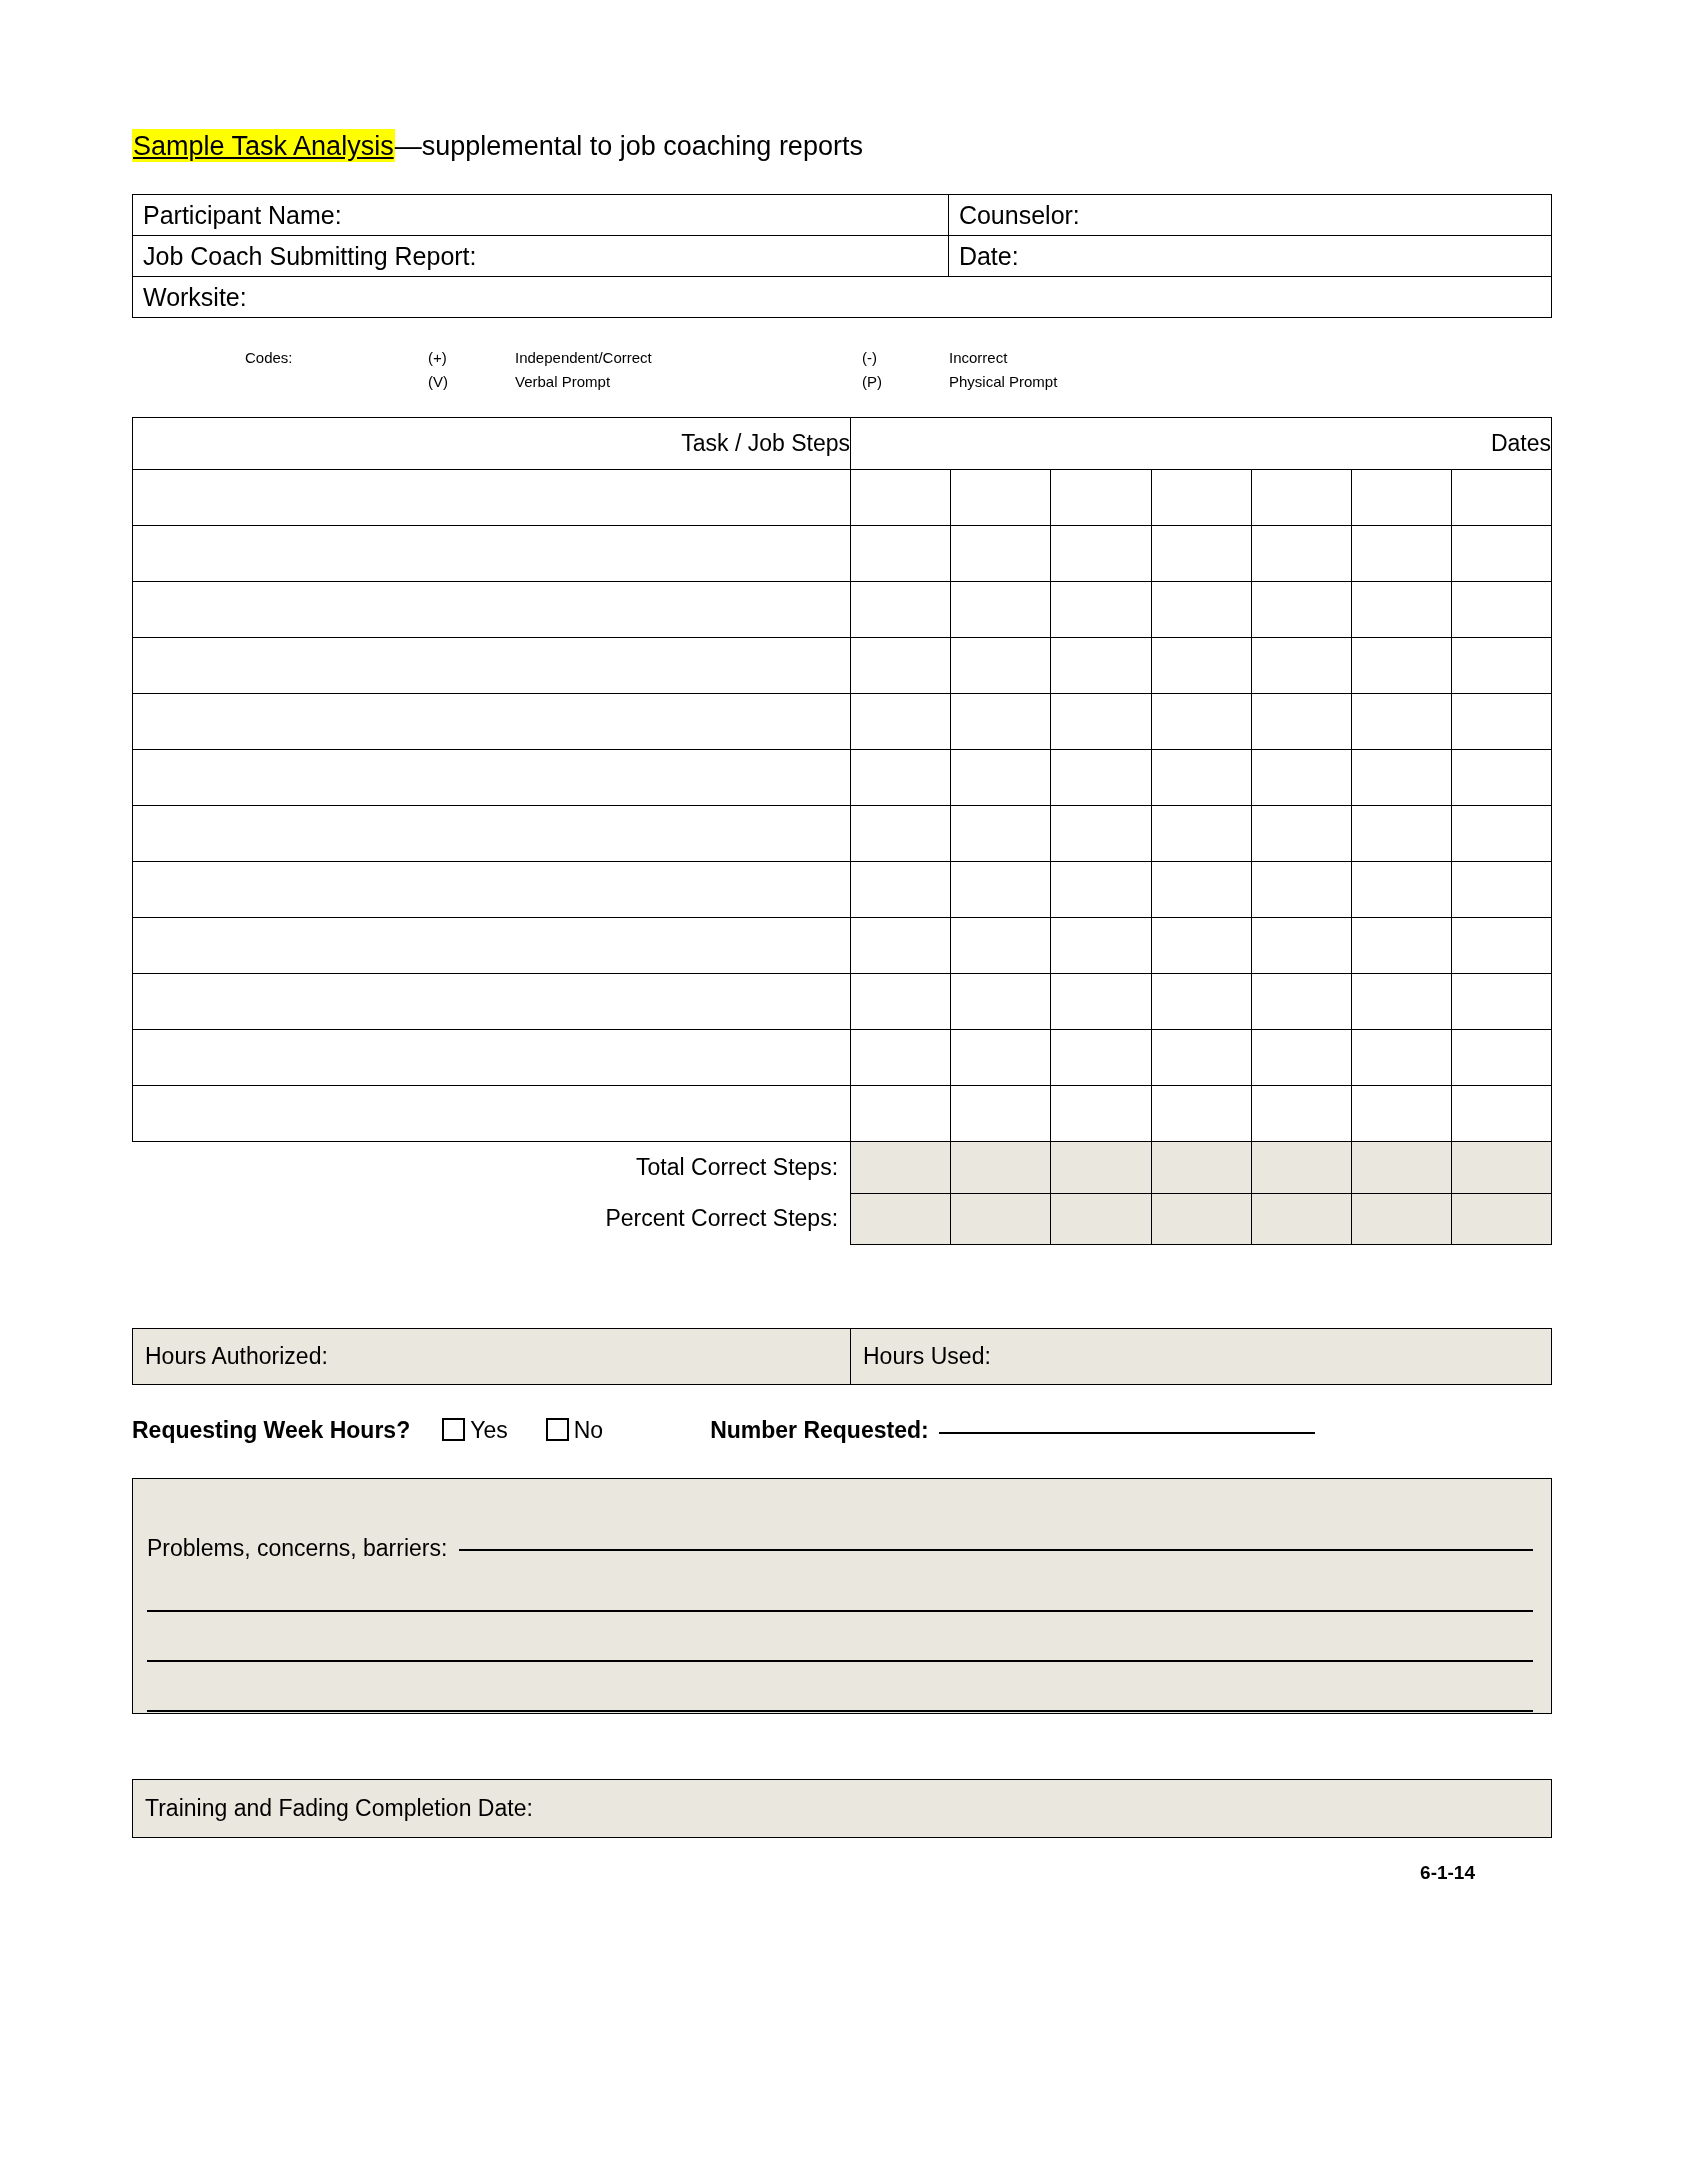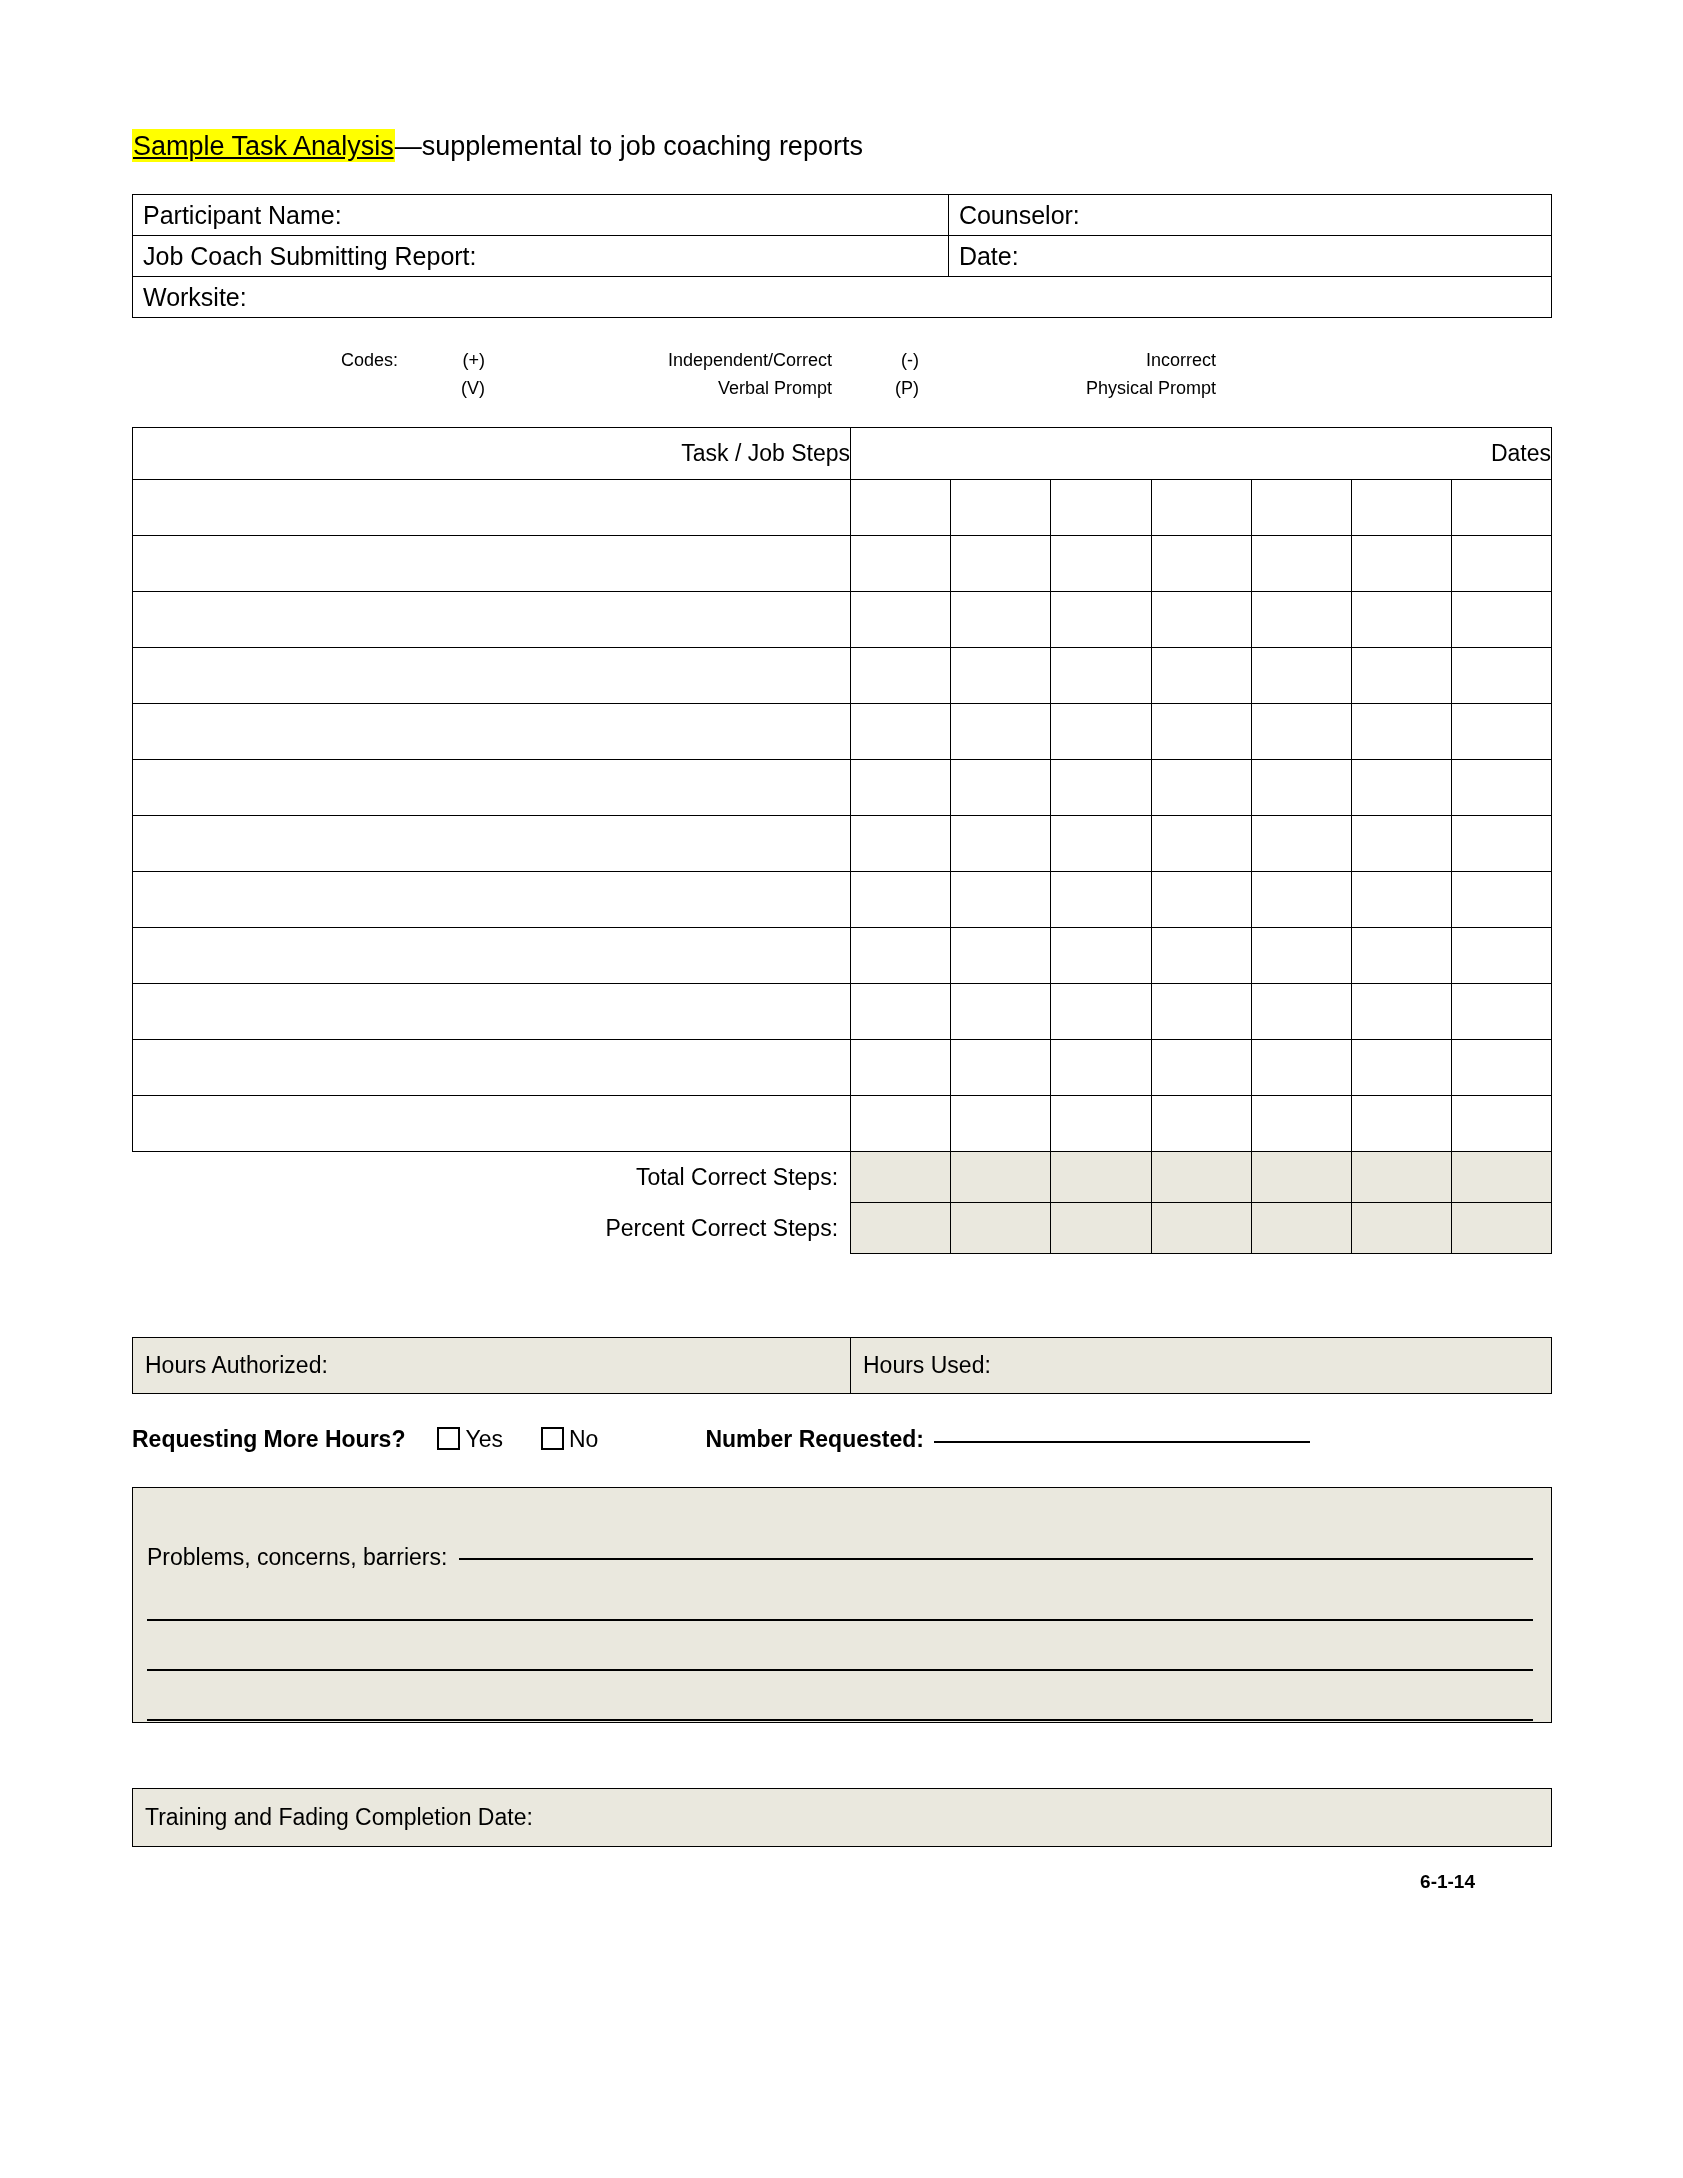"Codes:" .codes { font-size: 18px -> 15px; margin-left: 83px -> 113px; text-align: right -> none }
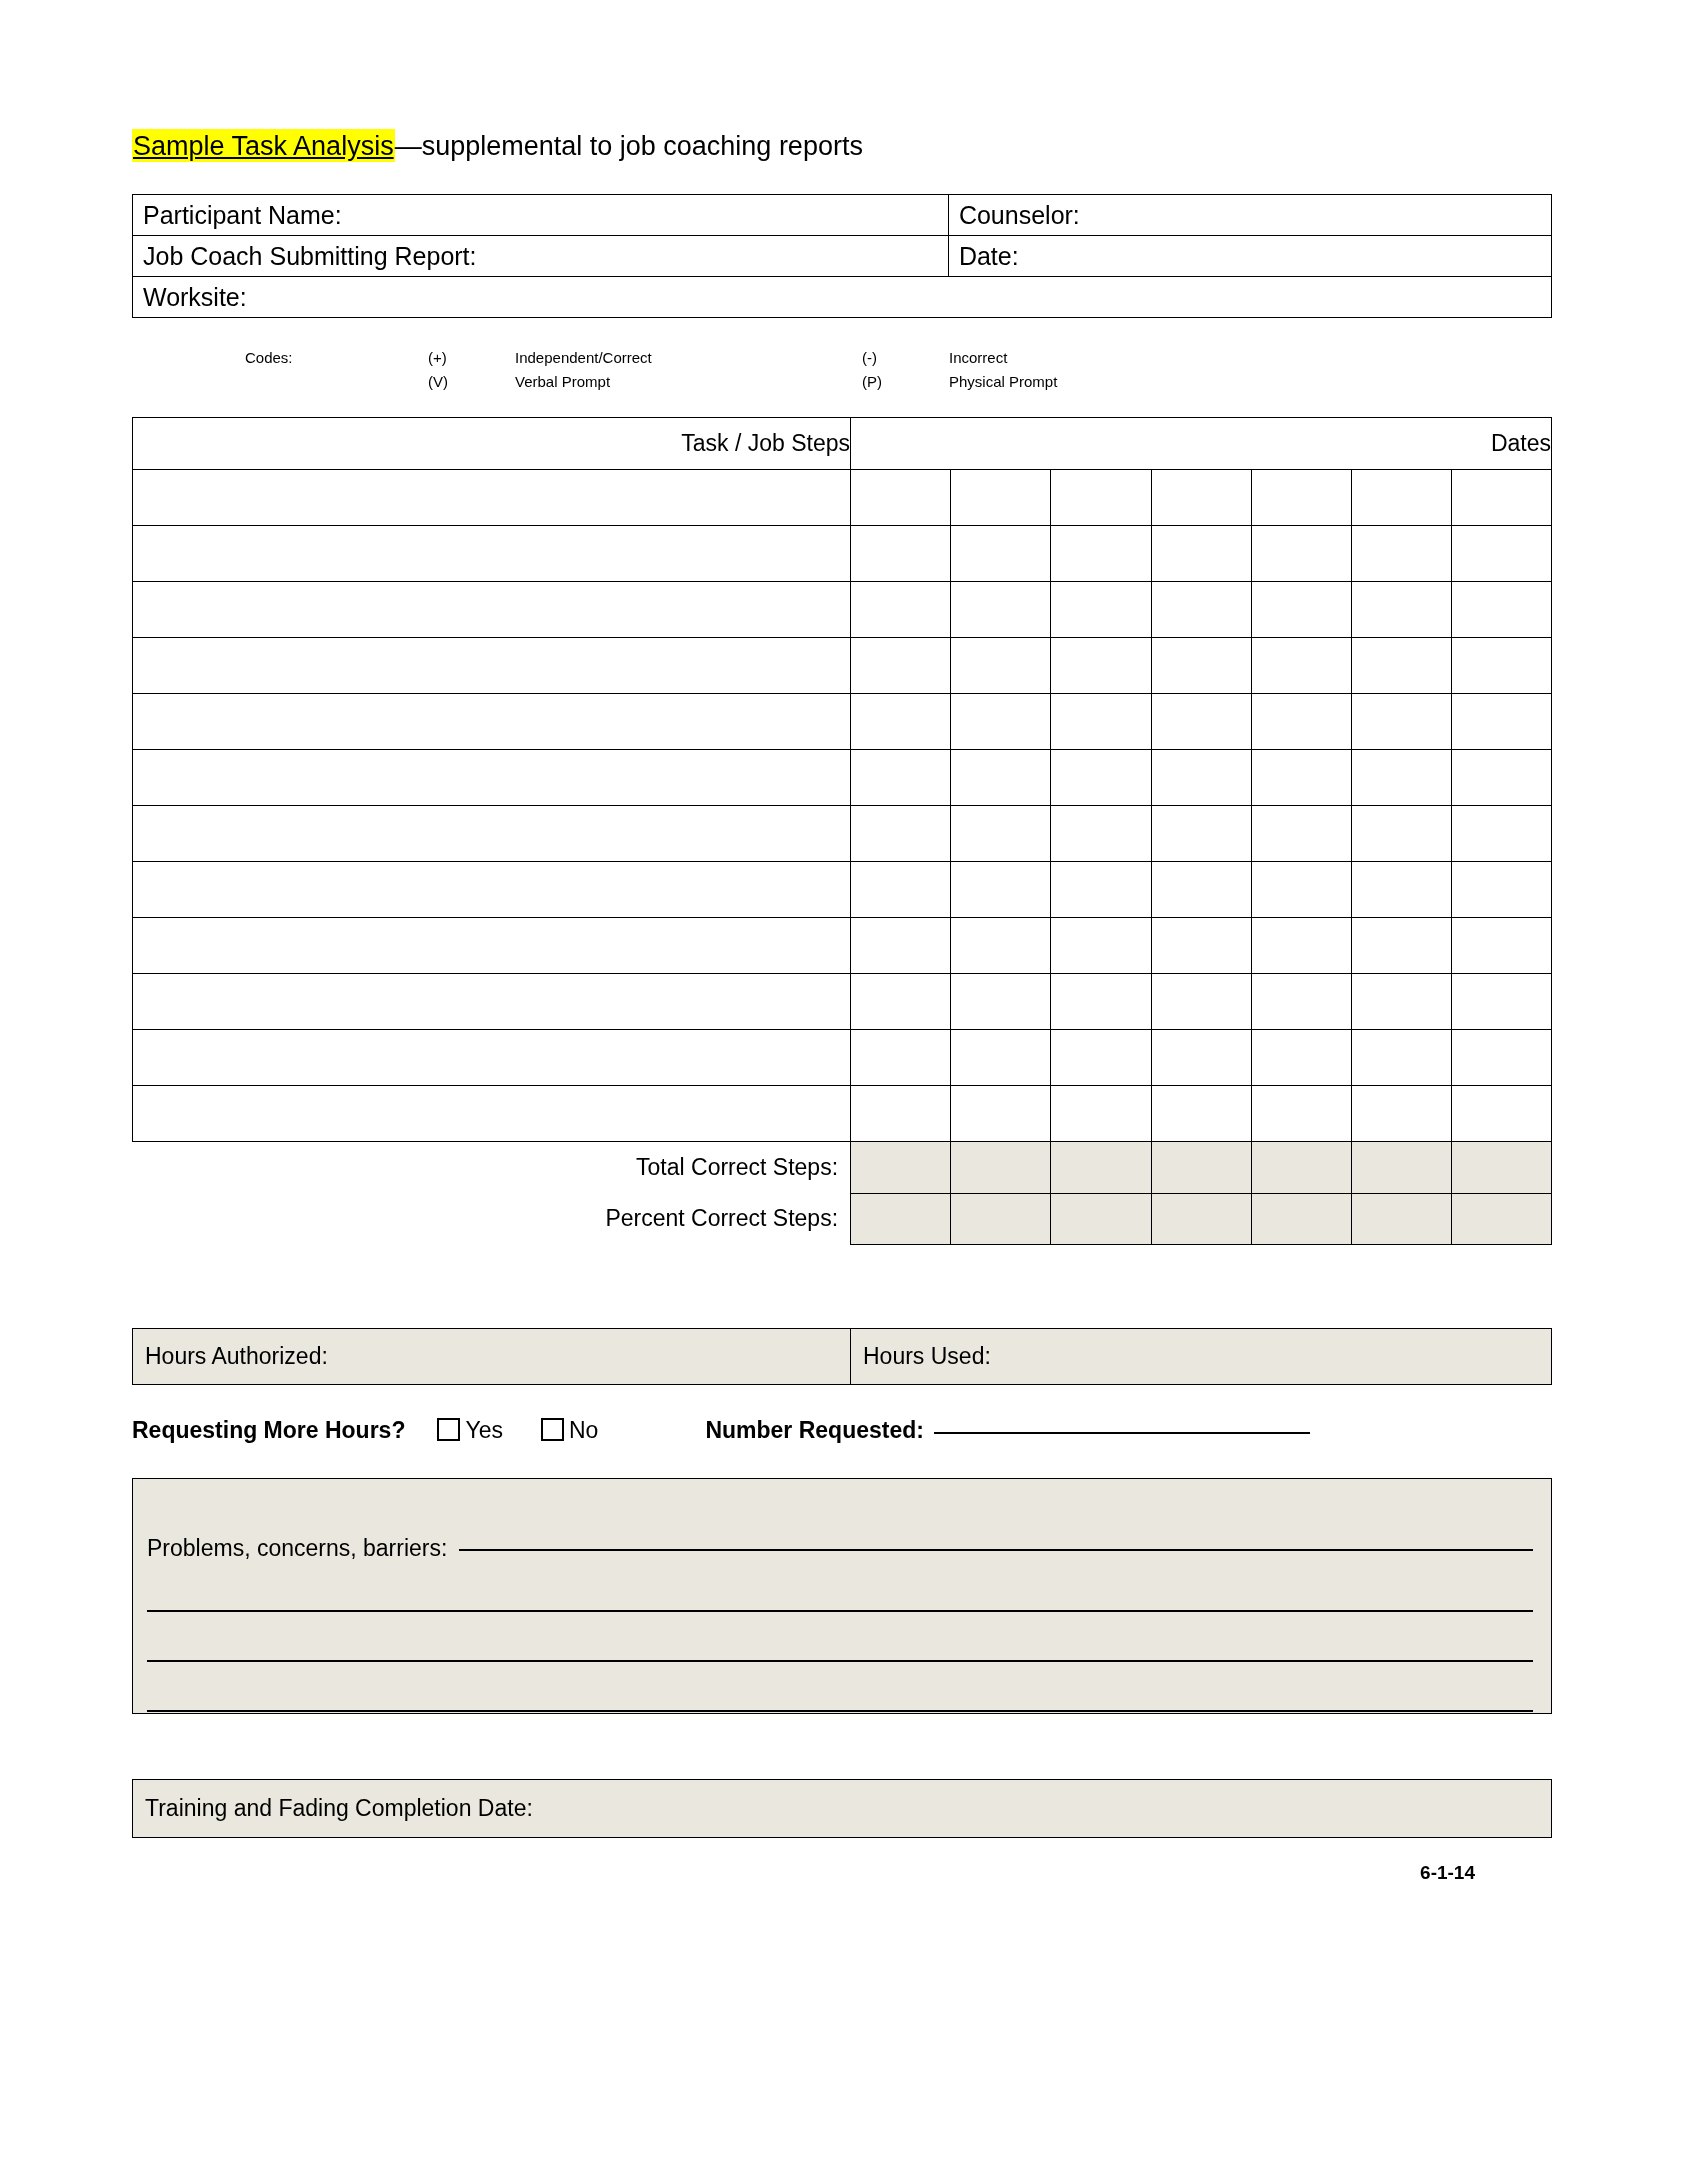"Requesting More Hours?" span.bold { text: More -> Week }
